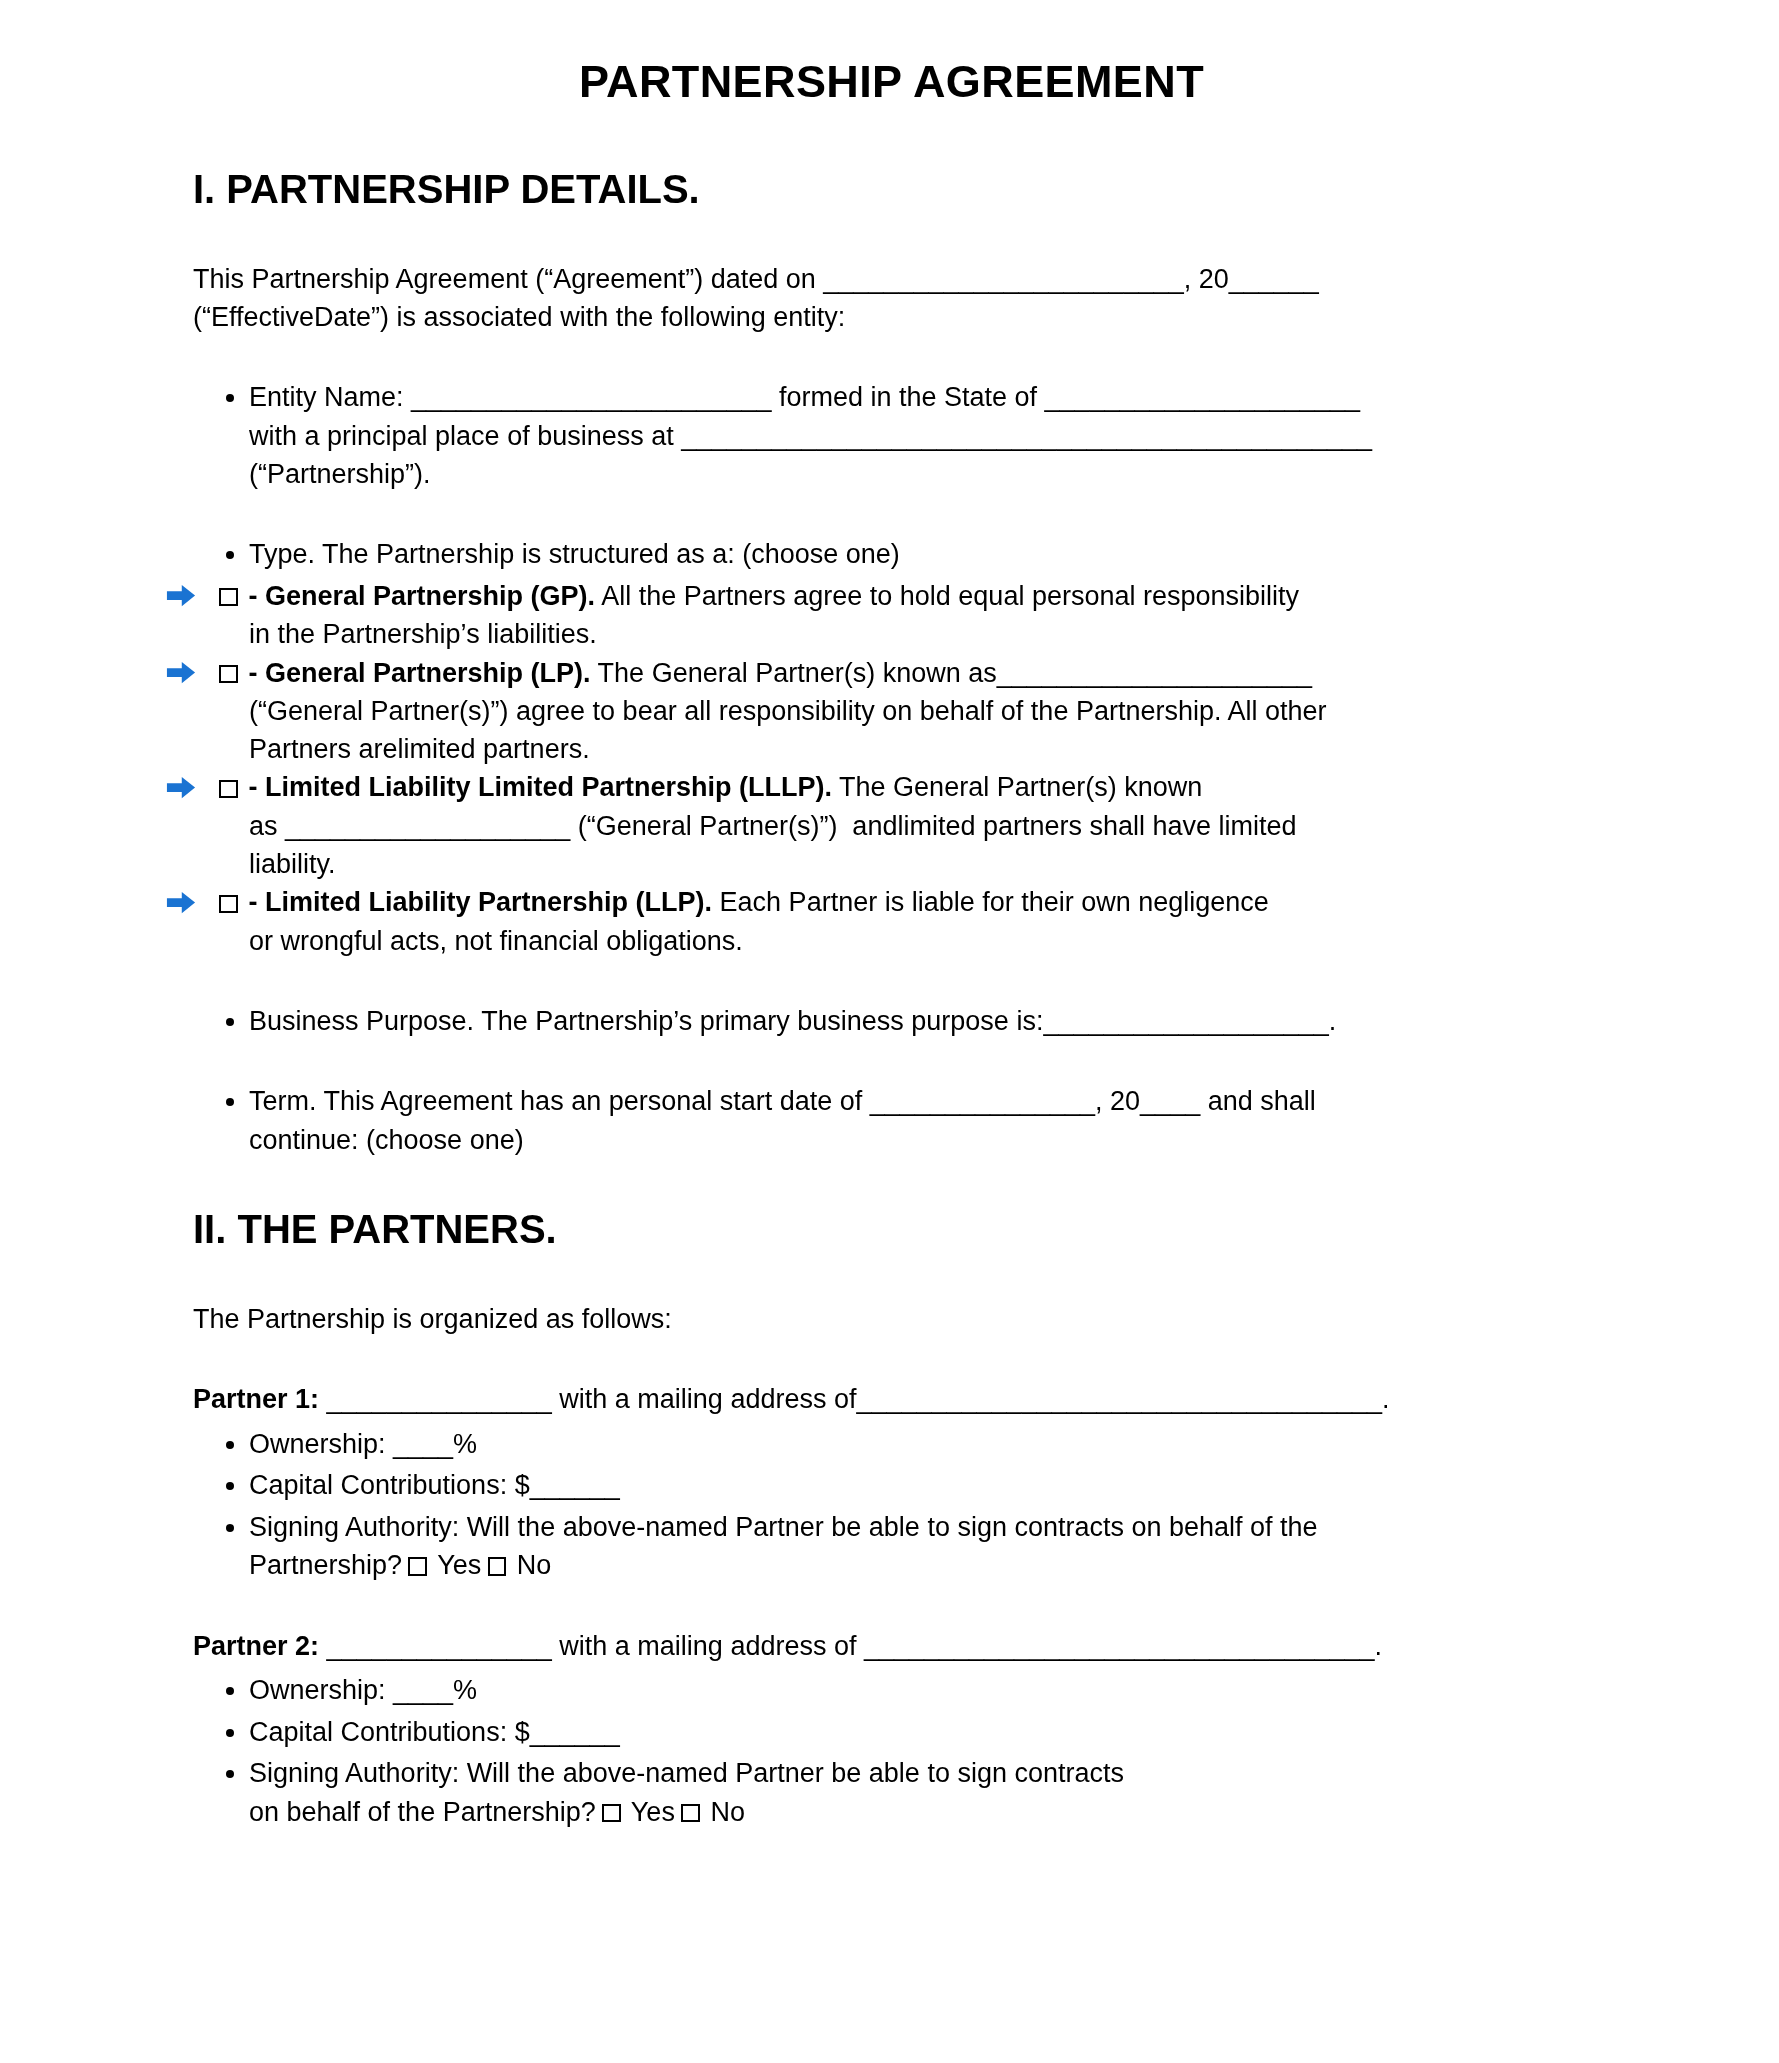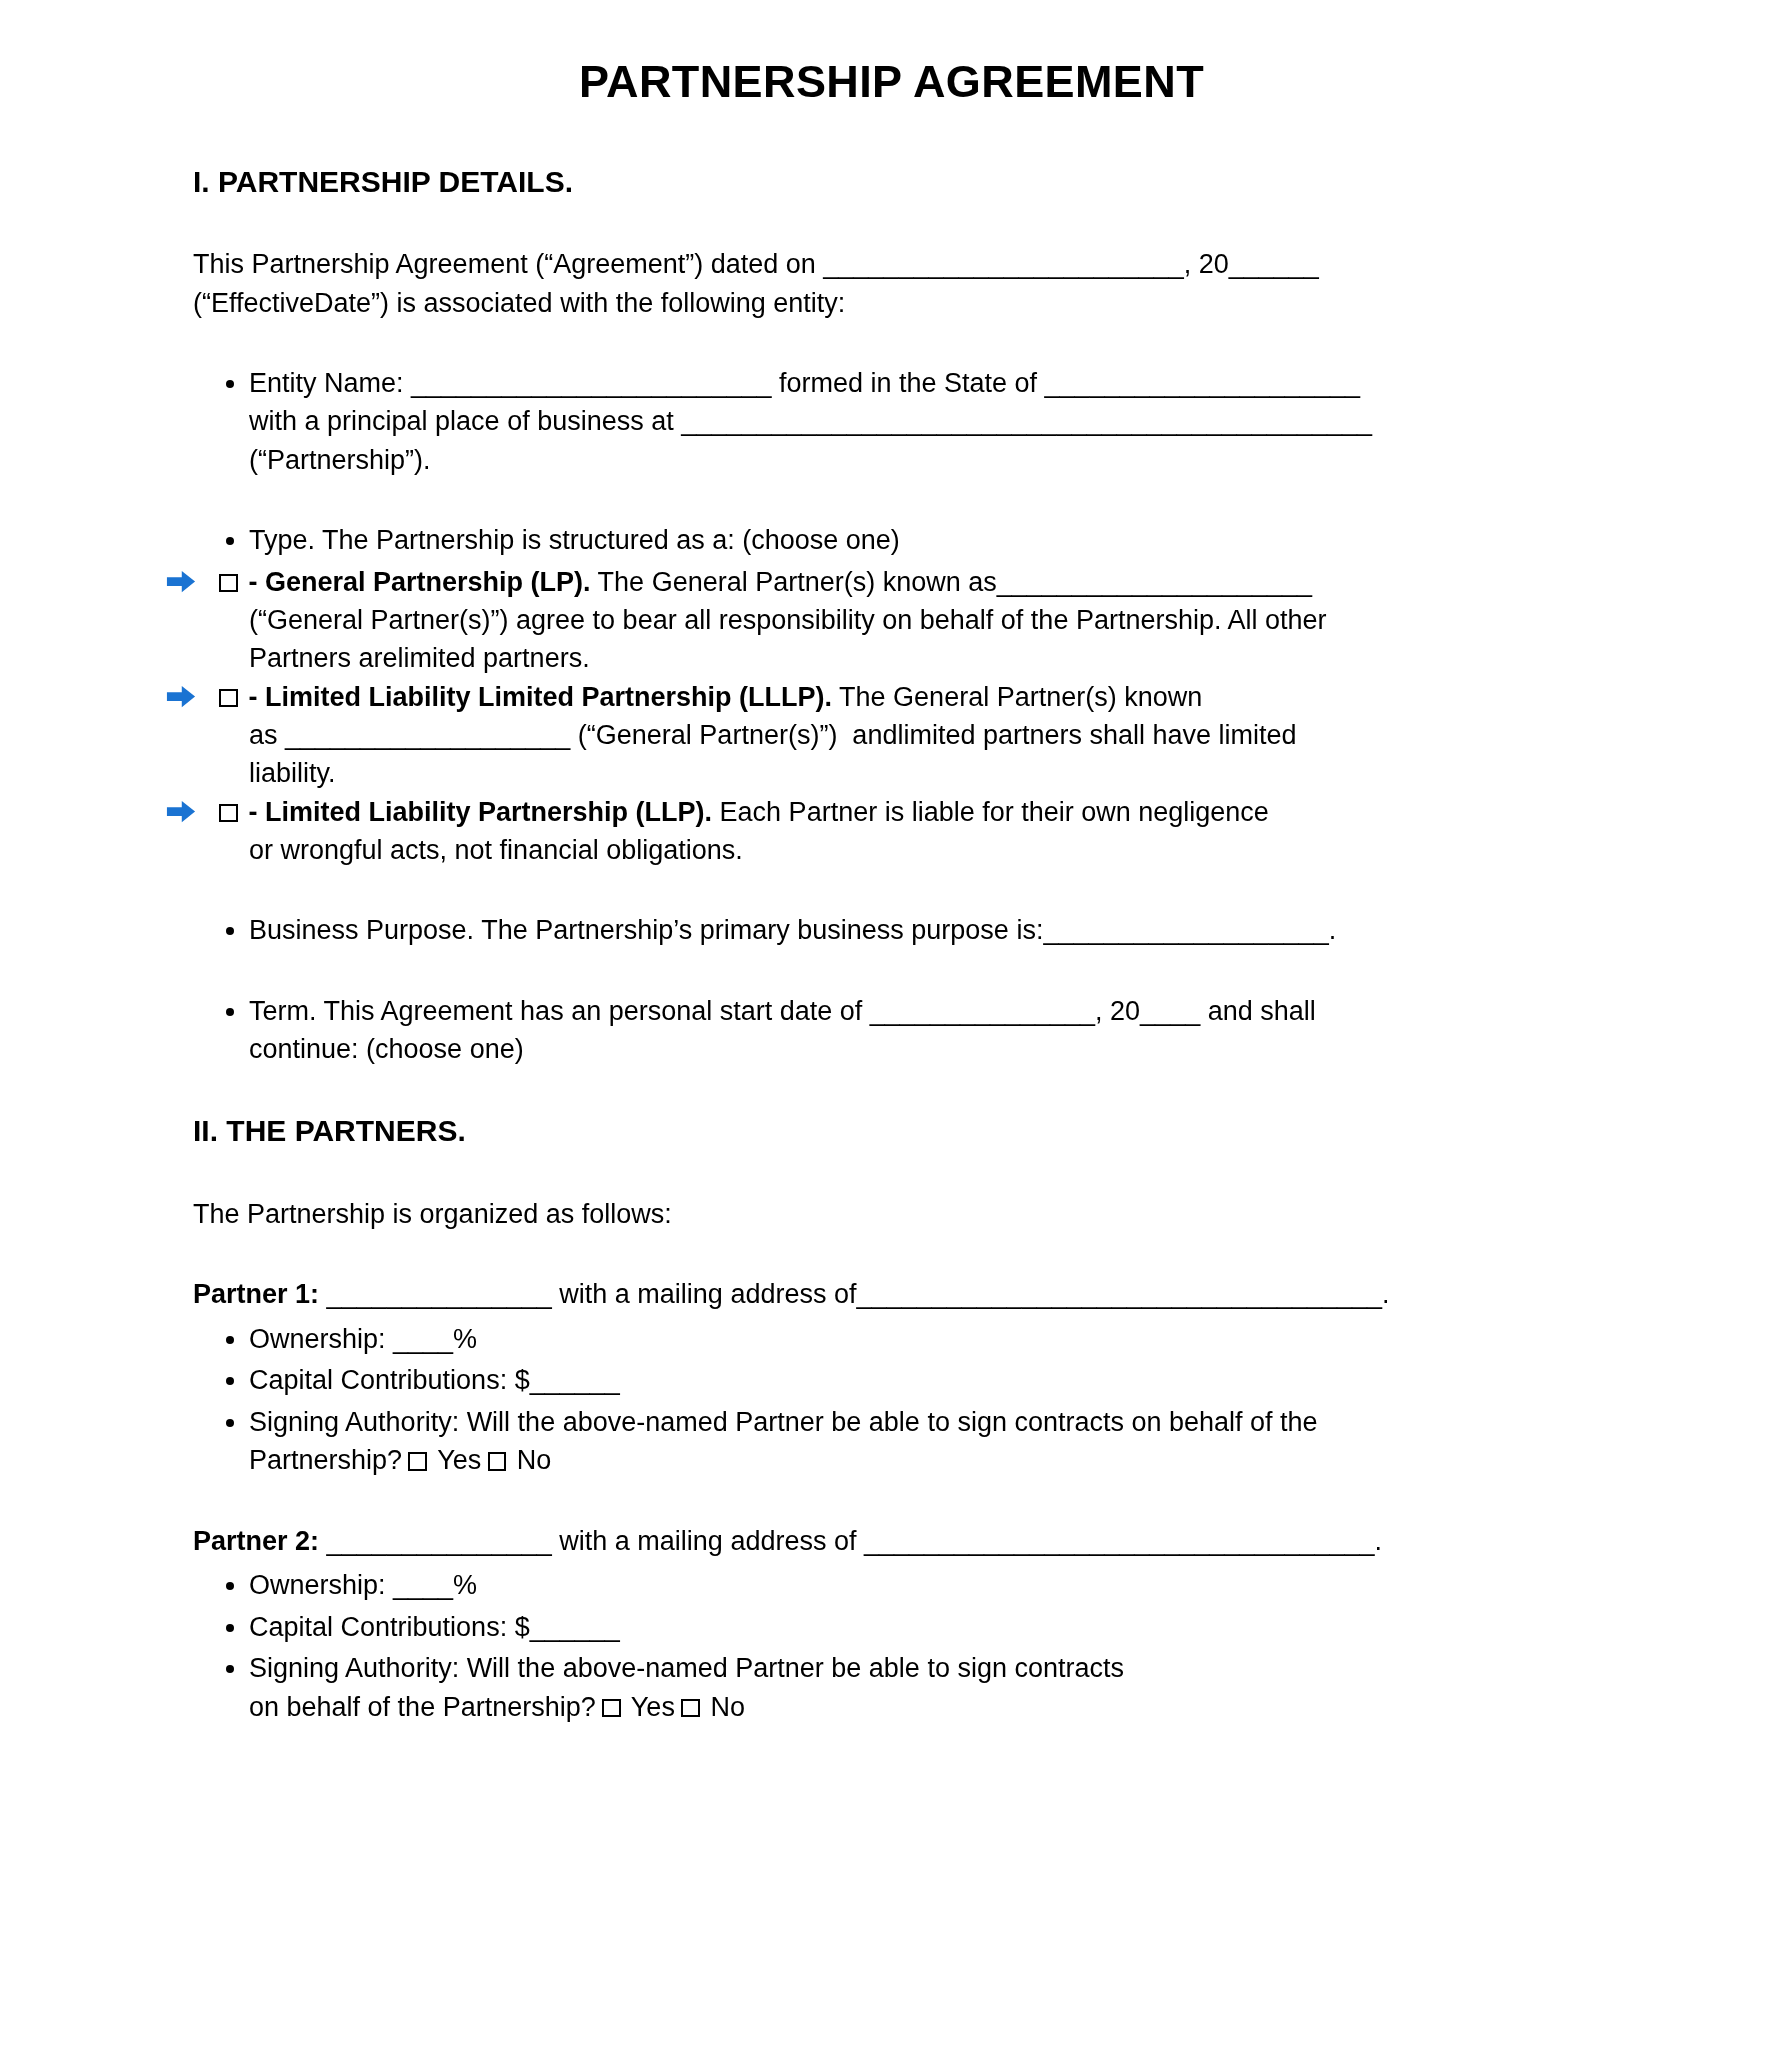"I. PARTNERSHIP DETAILS." h2.sec-heading { font-size: 30px -> 40px }
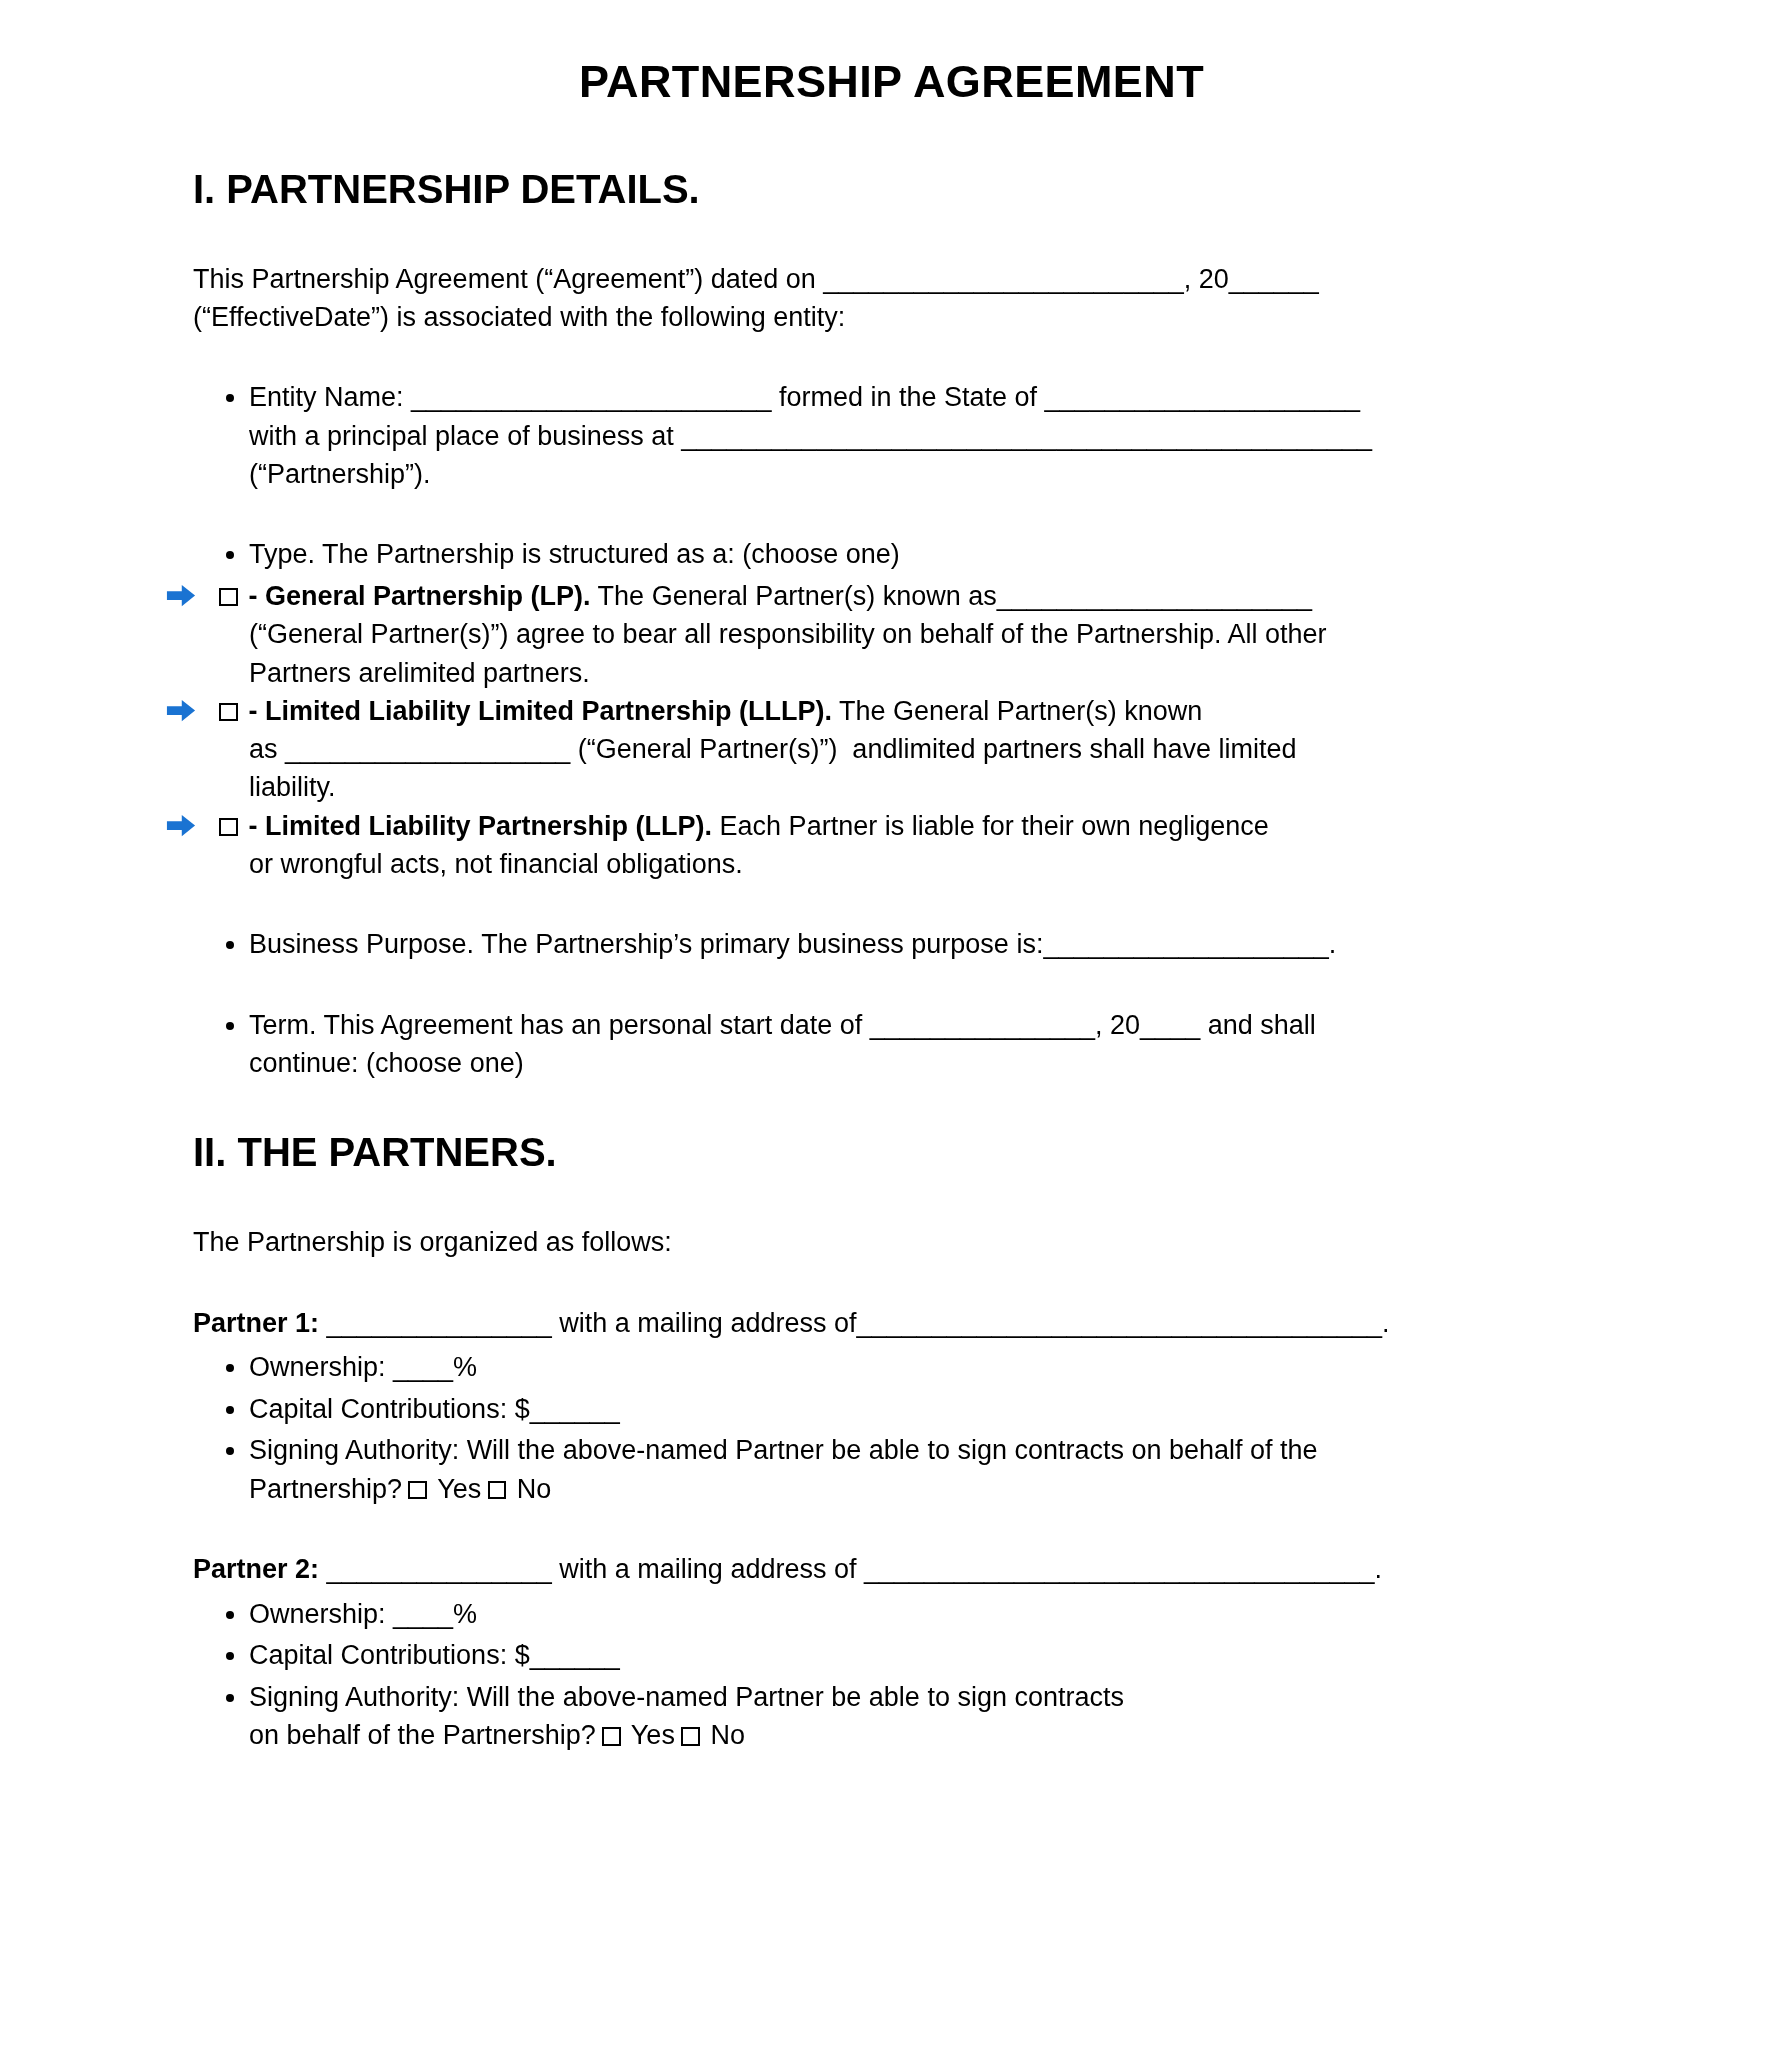"- General Partnership (GP). All" div.opt { html: none -> <div> <span><svg> <path></path> </svg></span> <span></span> <b>- General Partnership (GP).</b> <span>All the Partners agree to hold equal personal responsibility in the Partnership’s liabilities.</span> </div> }
